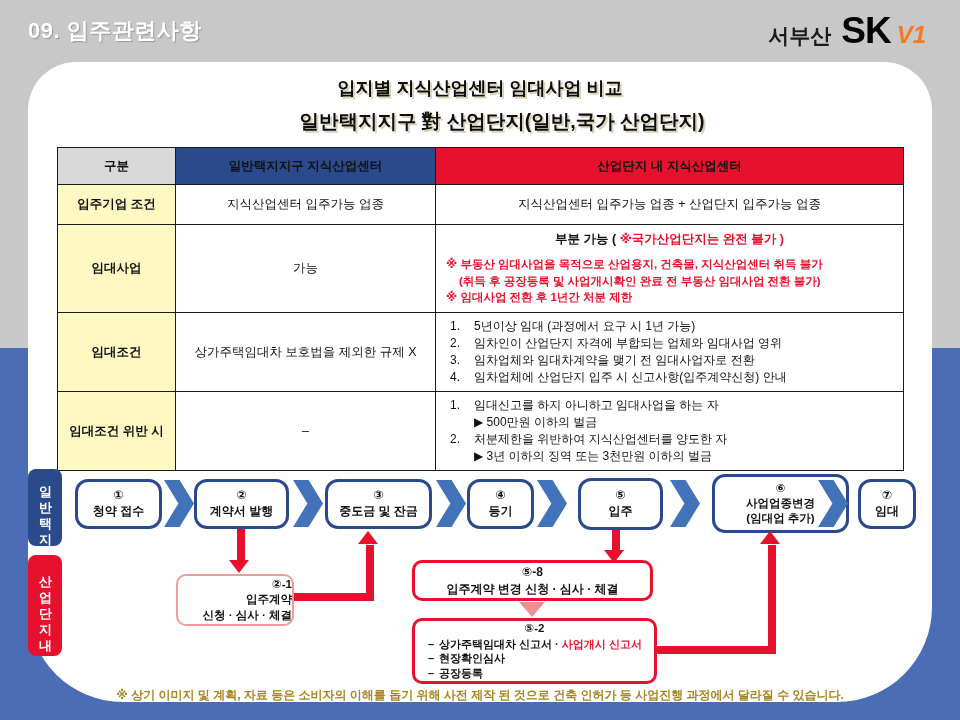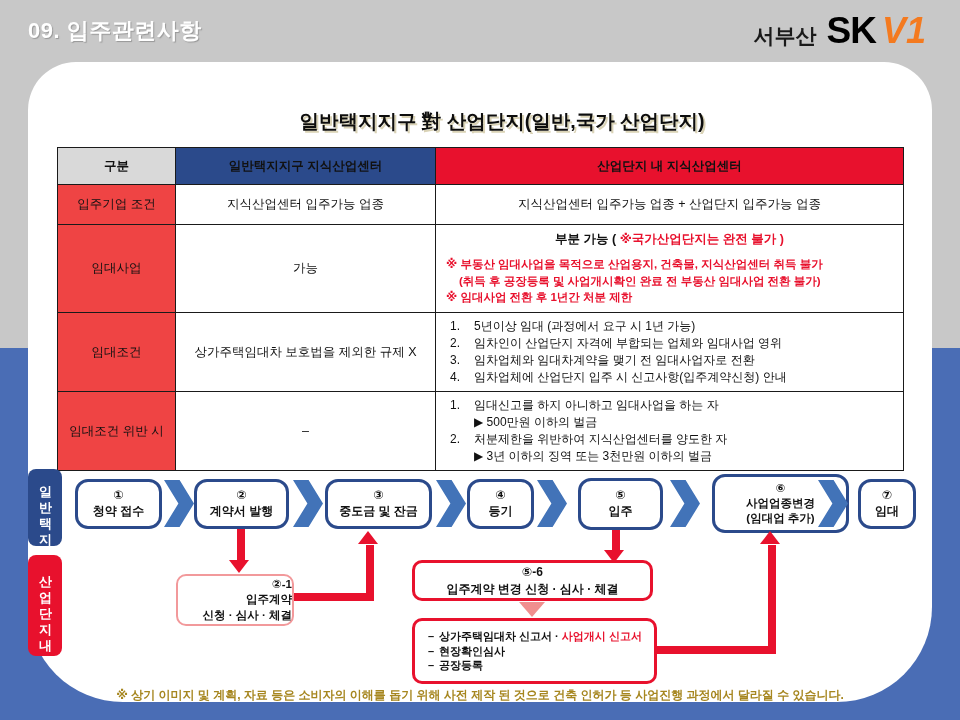"V1" .logo-v1 { font-size: 36px -> 24px }
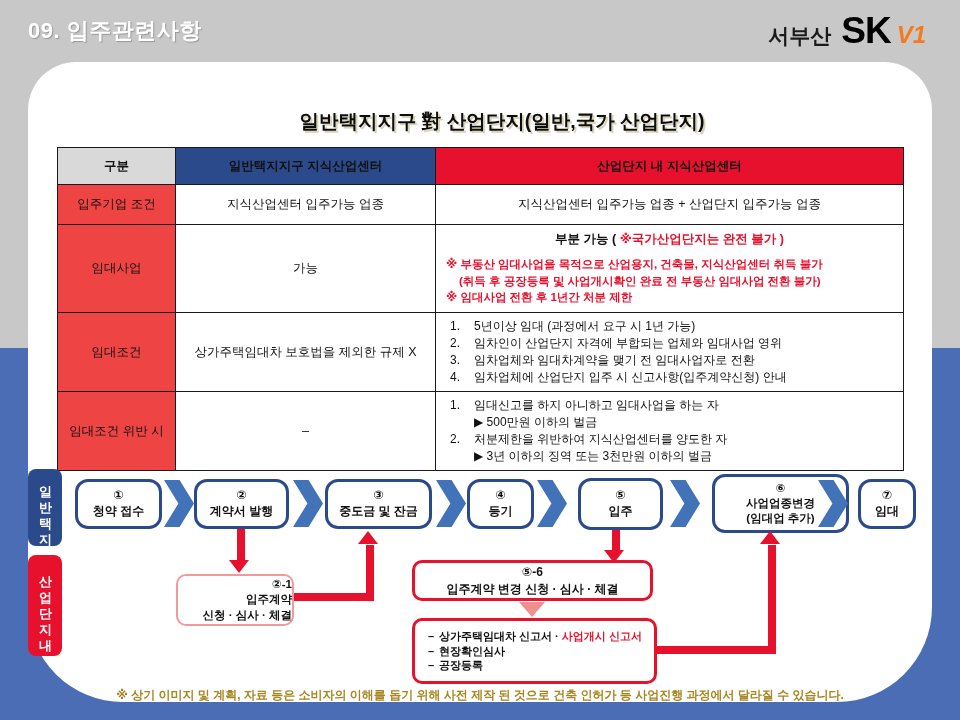"입지별 지식산업센터 임대사업 비교" div.main-title { html: none -> <div>입지별 지식산업센터 임대사업 비교</div> }
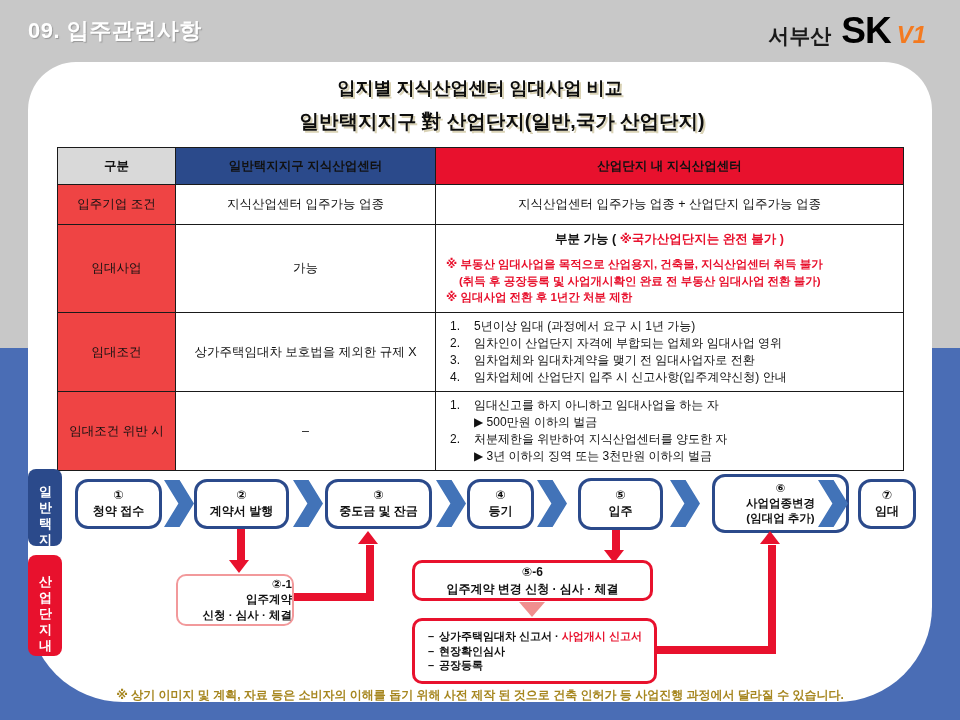"입주기업 조건" .lbl { background: #ef4444 -> #fef9c3; font-weight: normal -> bold }
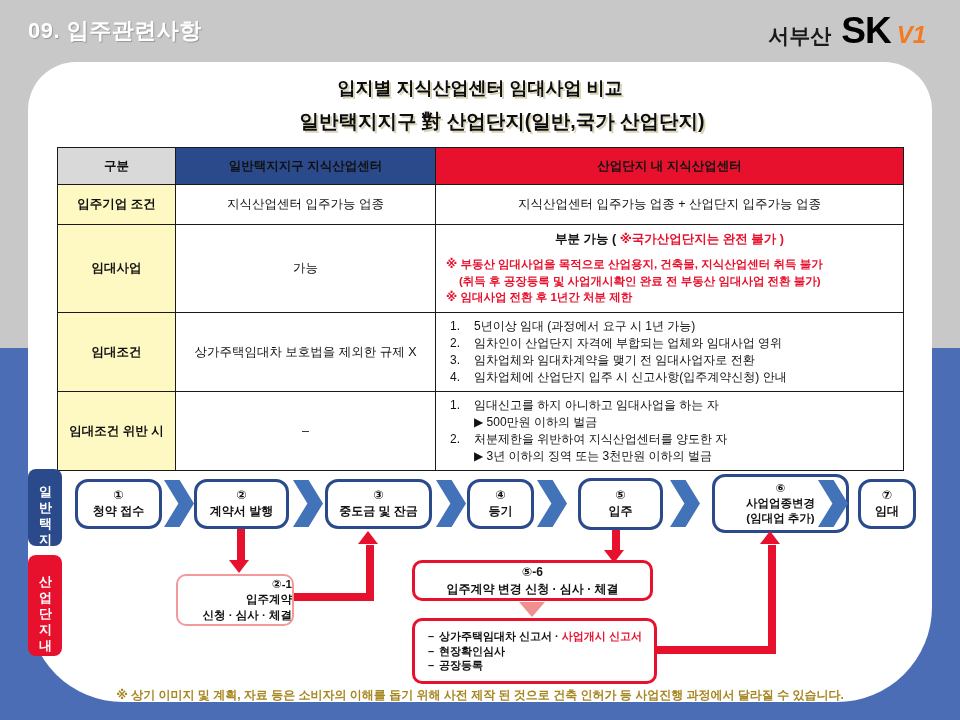"⑤-6" div { text: ⑤-6 -> ⑤-8 }
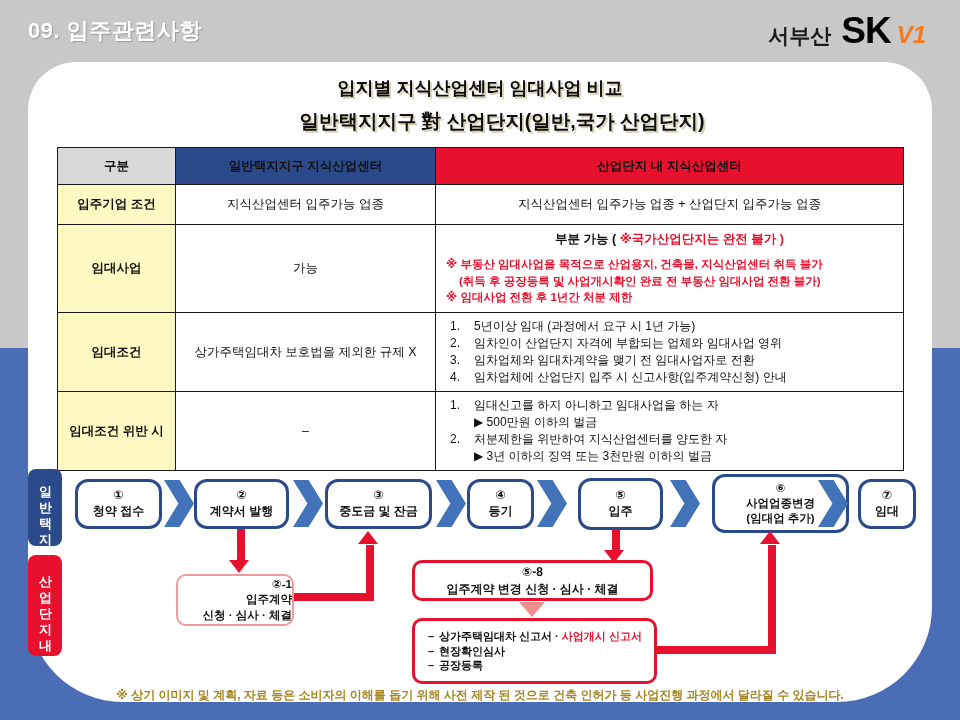"⑤-2" div { html: none -> <div>⑤-2</div> }
